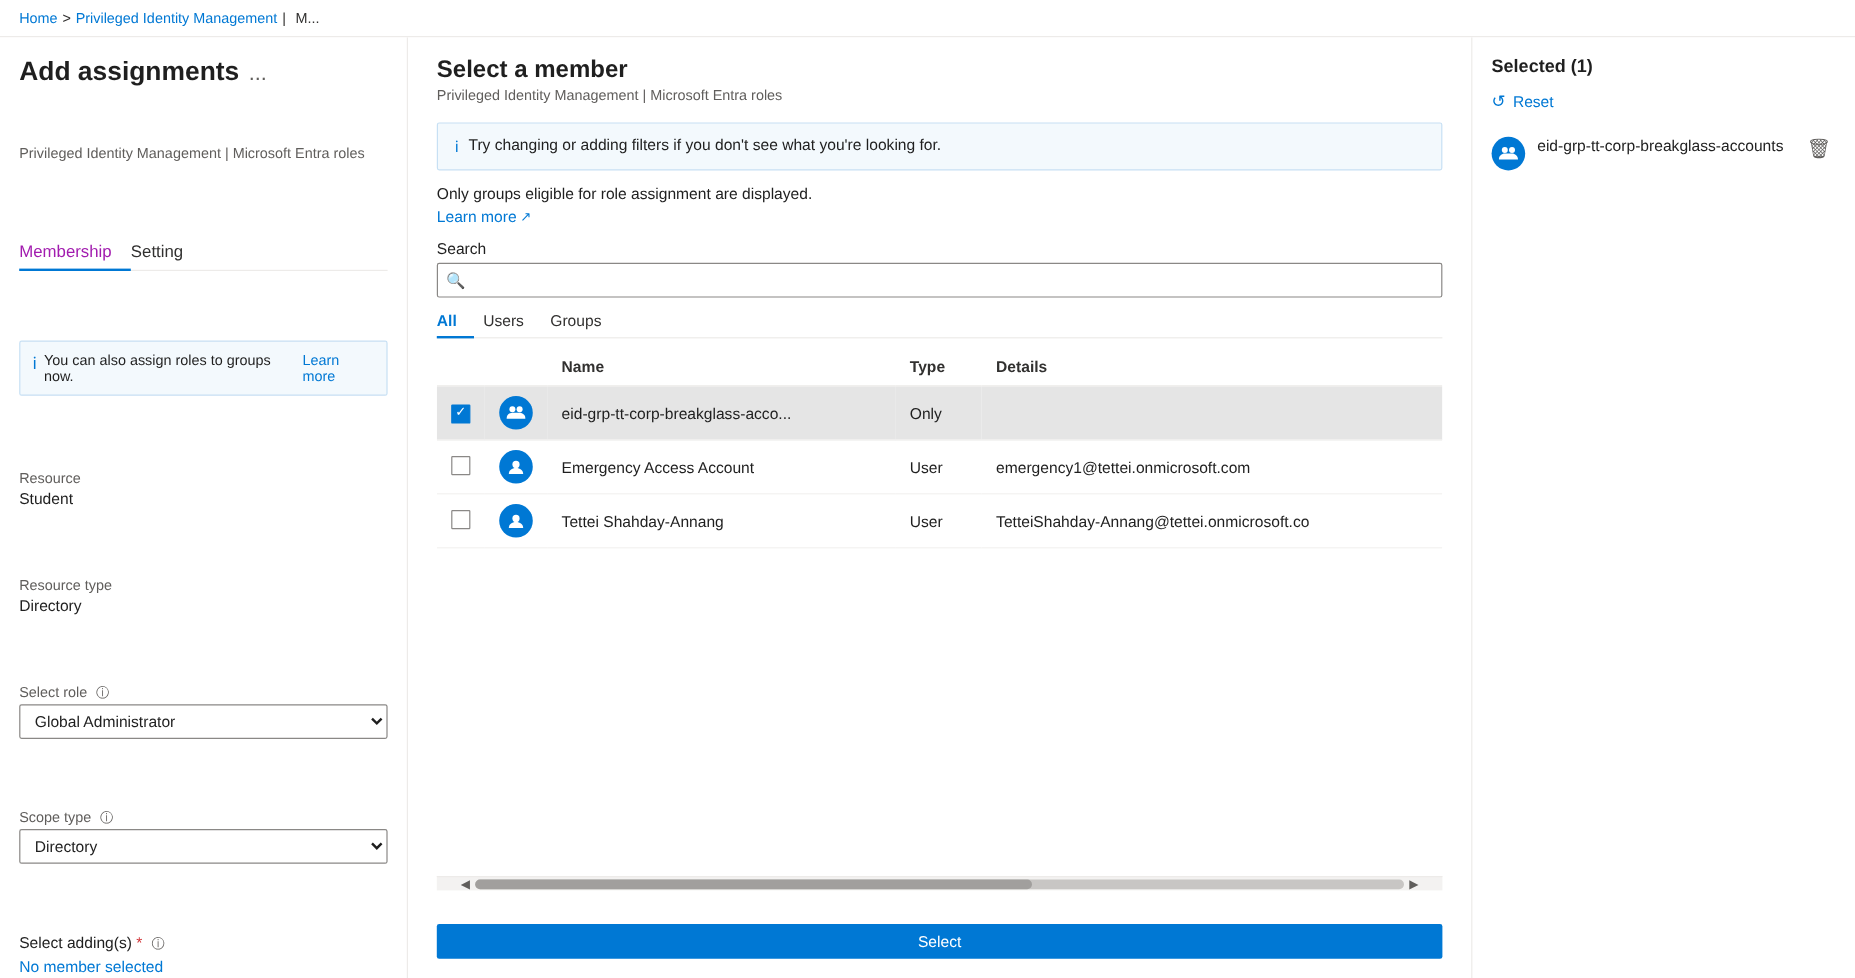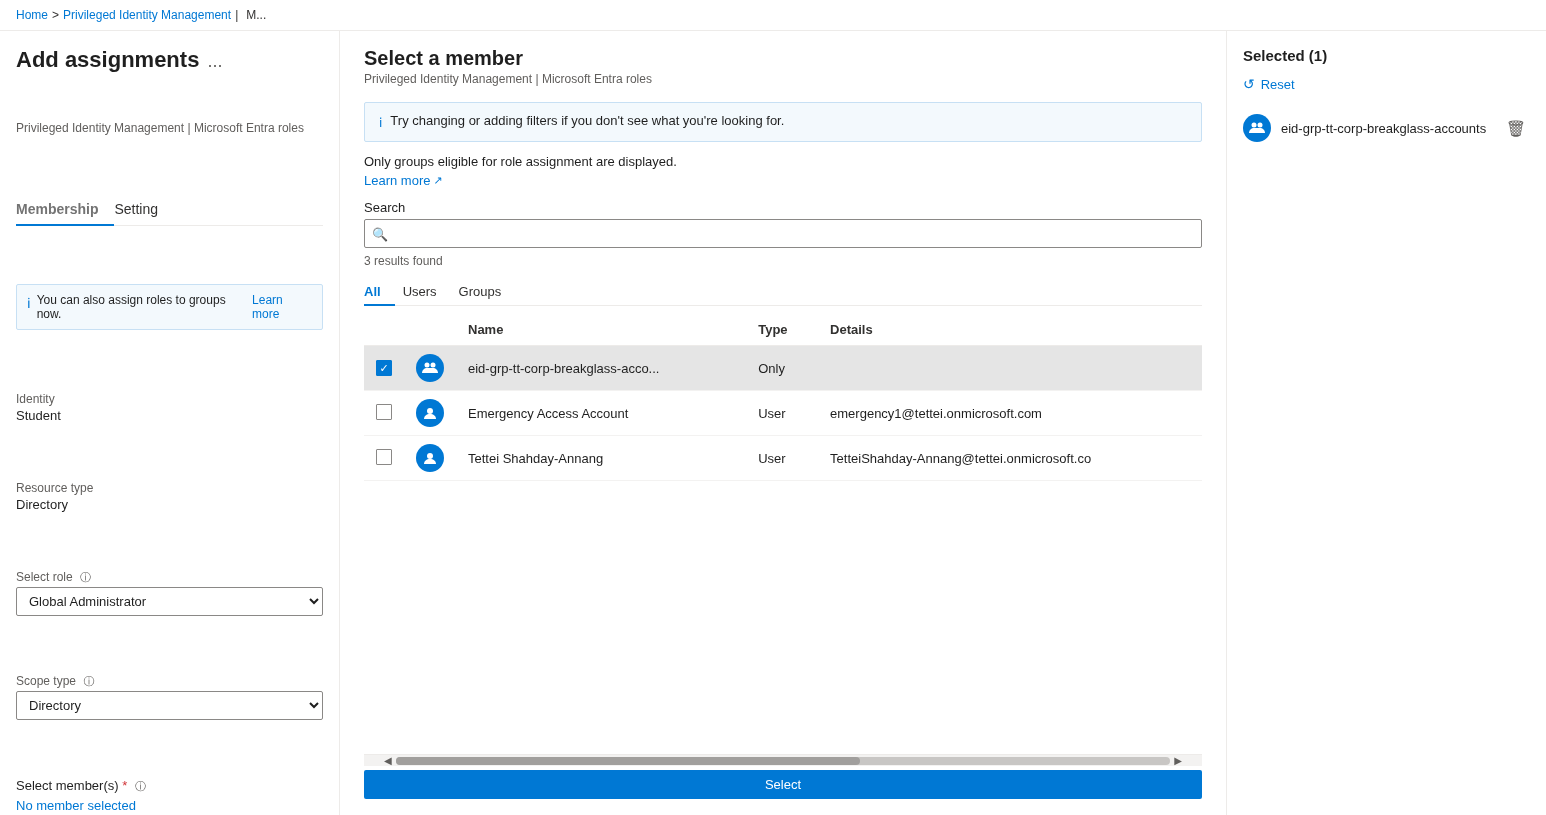"eid-grp-tt-corp-breakglass-accounts" .selected-item { align-items: center -> flex-start }
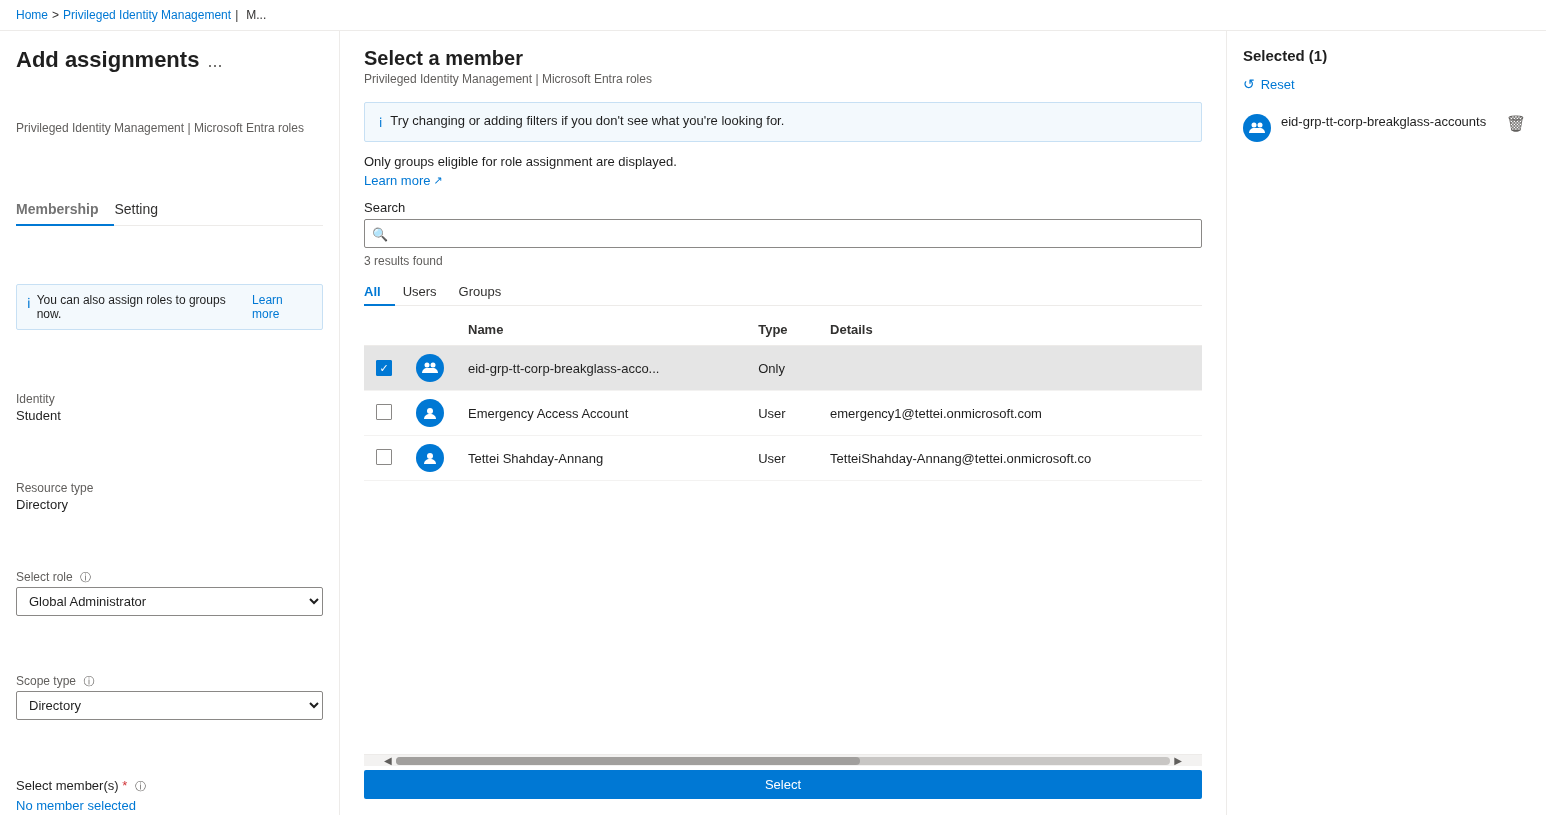"Membership" .tab.active { color: #737373 -> #a21caf; font-weight: 700 -> 400 }
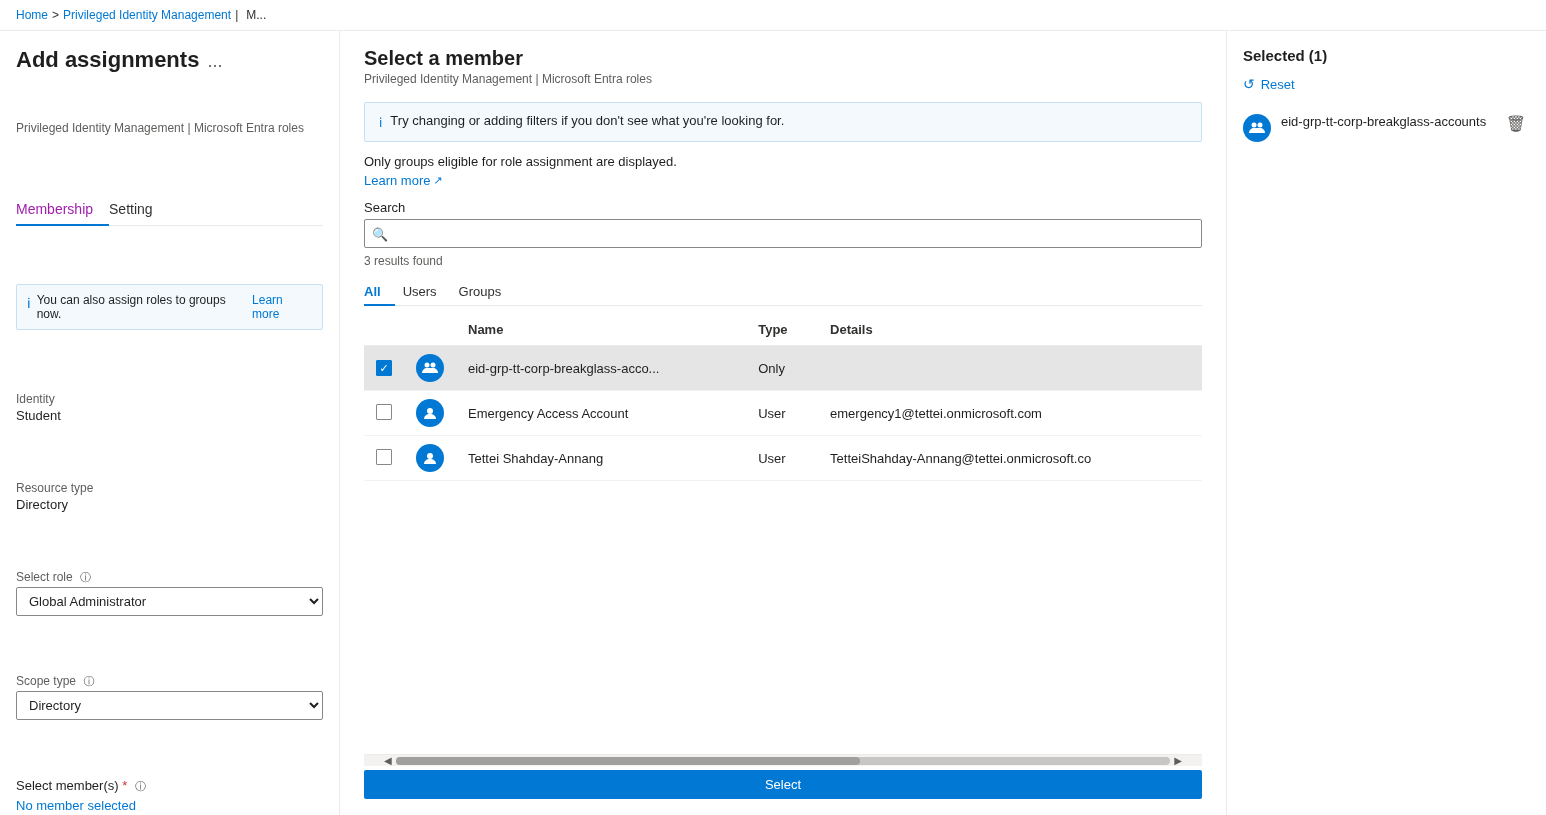"3 results found" div.results-count { html: <div>3 results found</div> -> none }
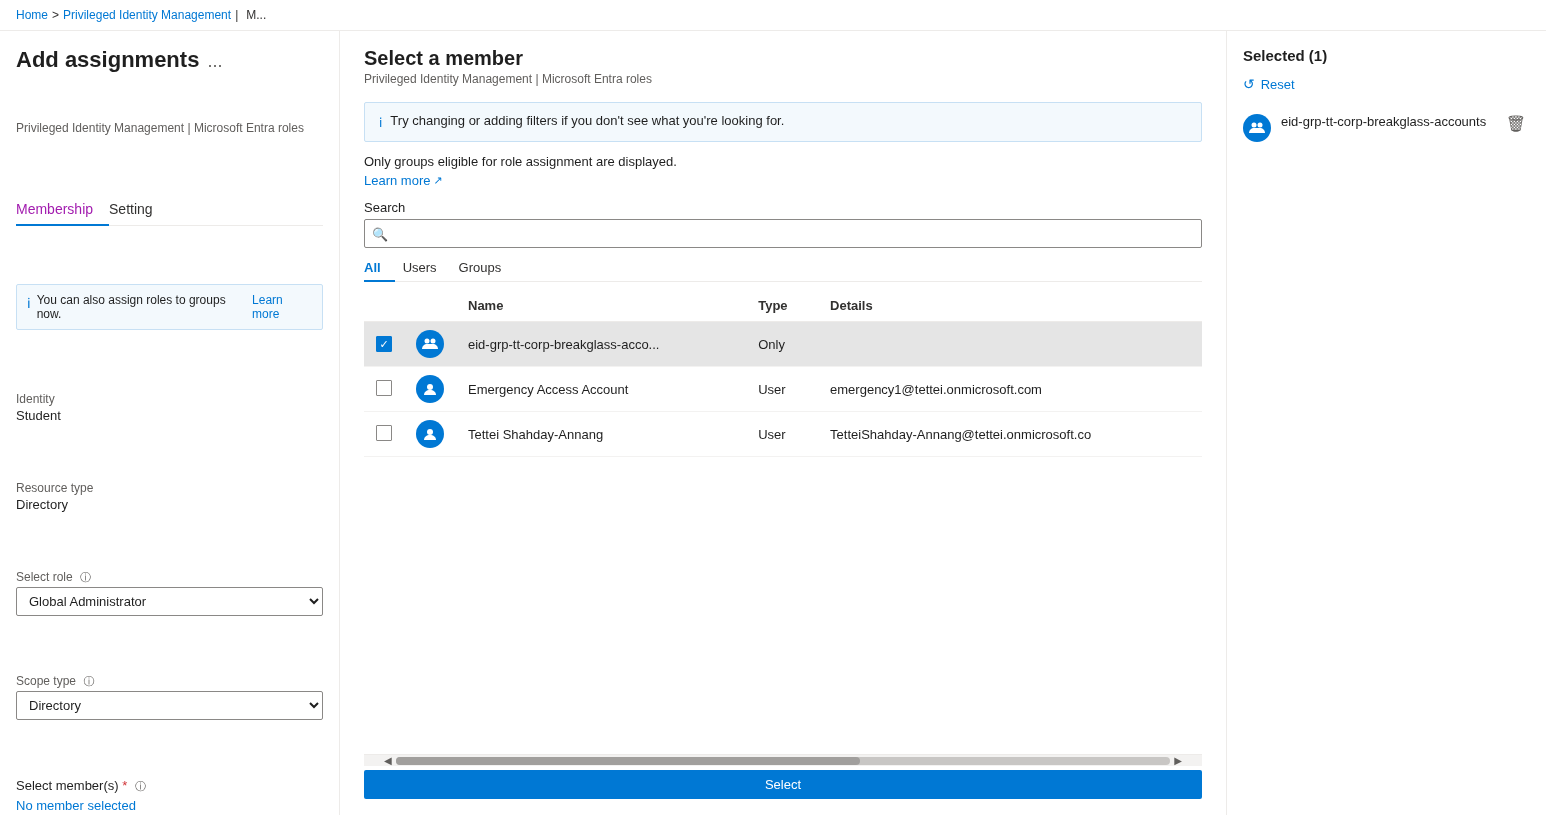"Identity" div.field-label { text: Identity -> Resource }
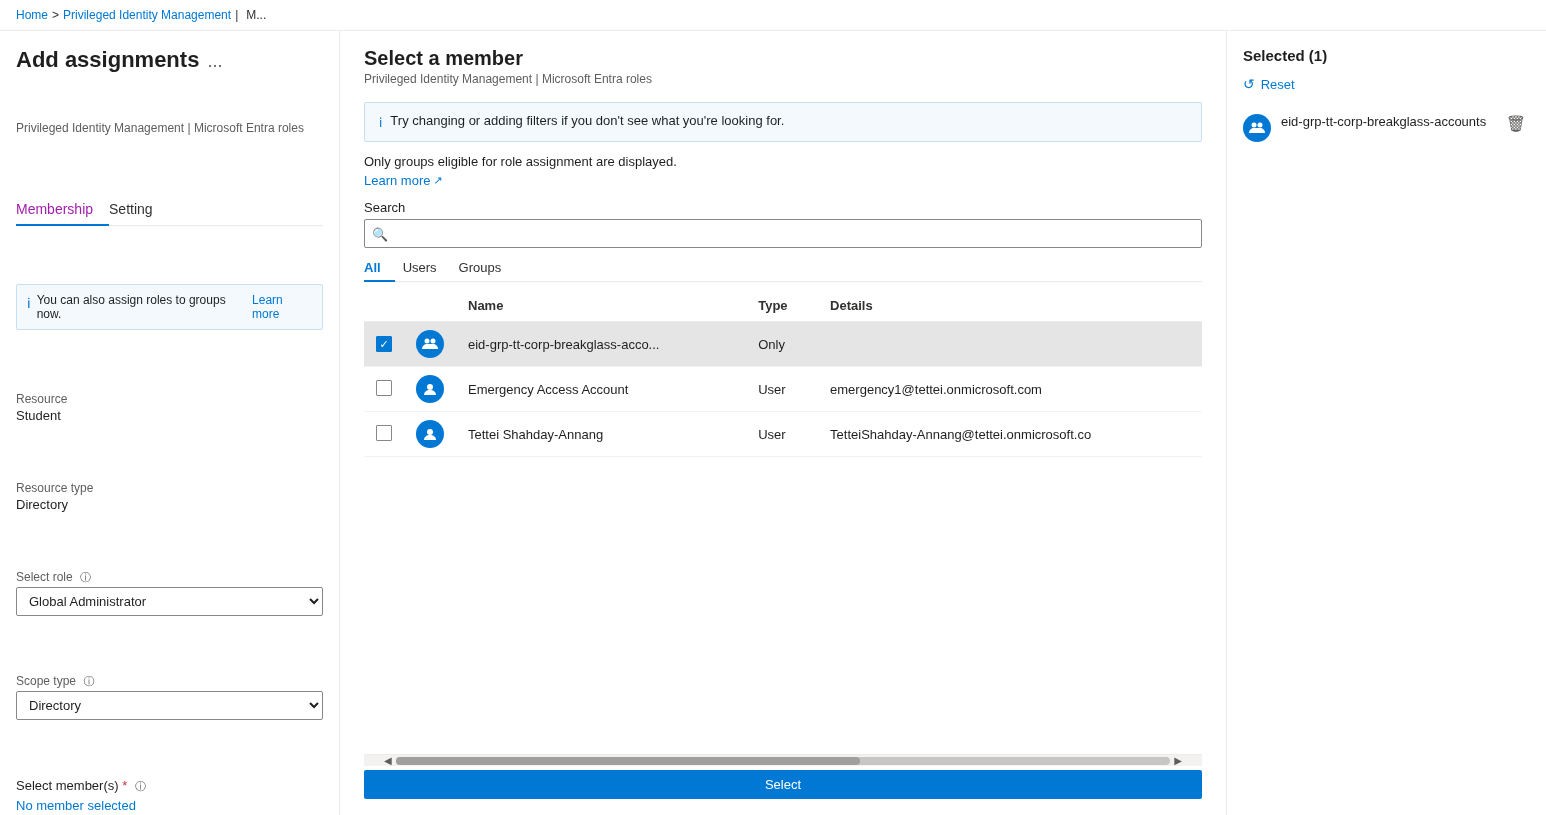"Select member(s)" span { text: member -> adding }
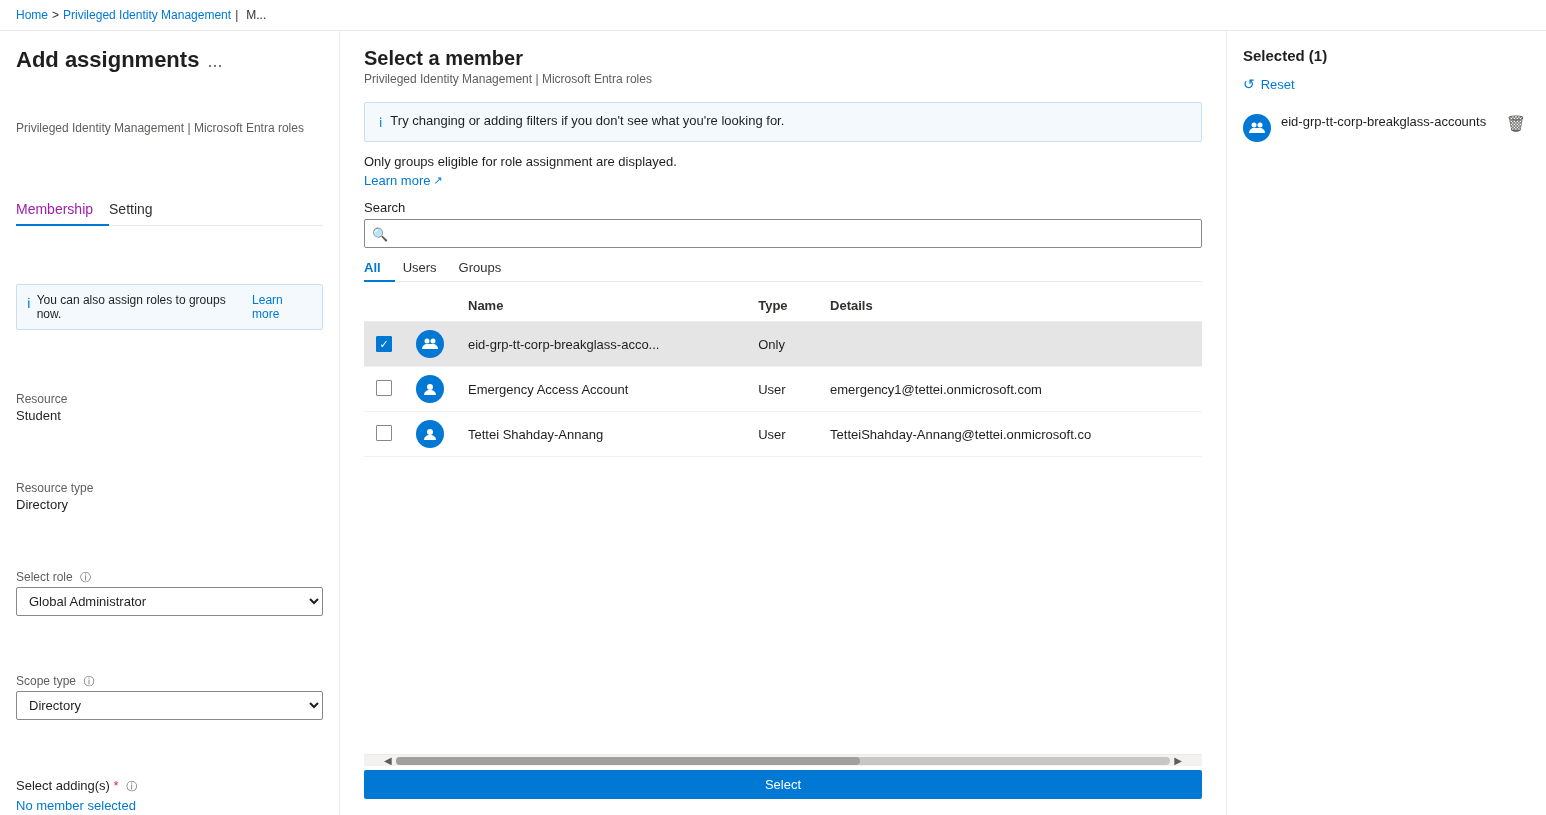"Select" .btn-select { margin-top: 4px -> 28px }
